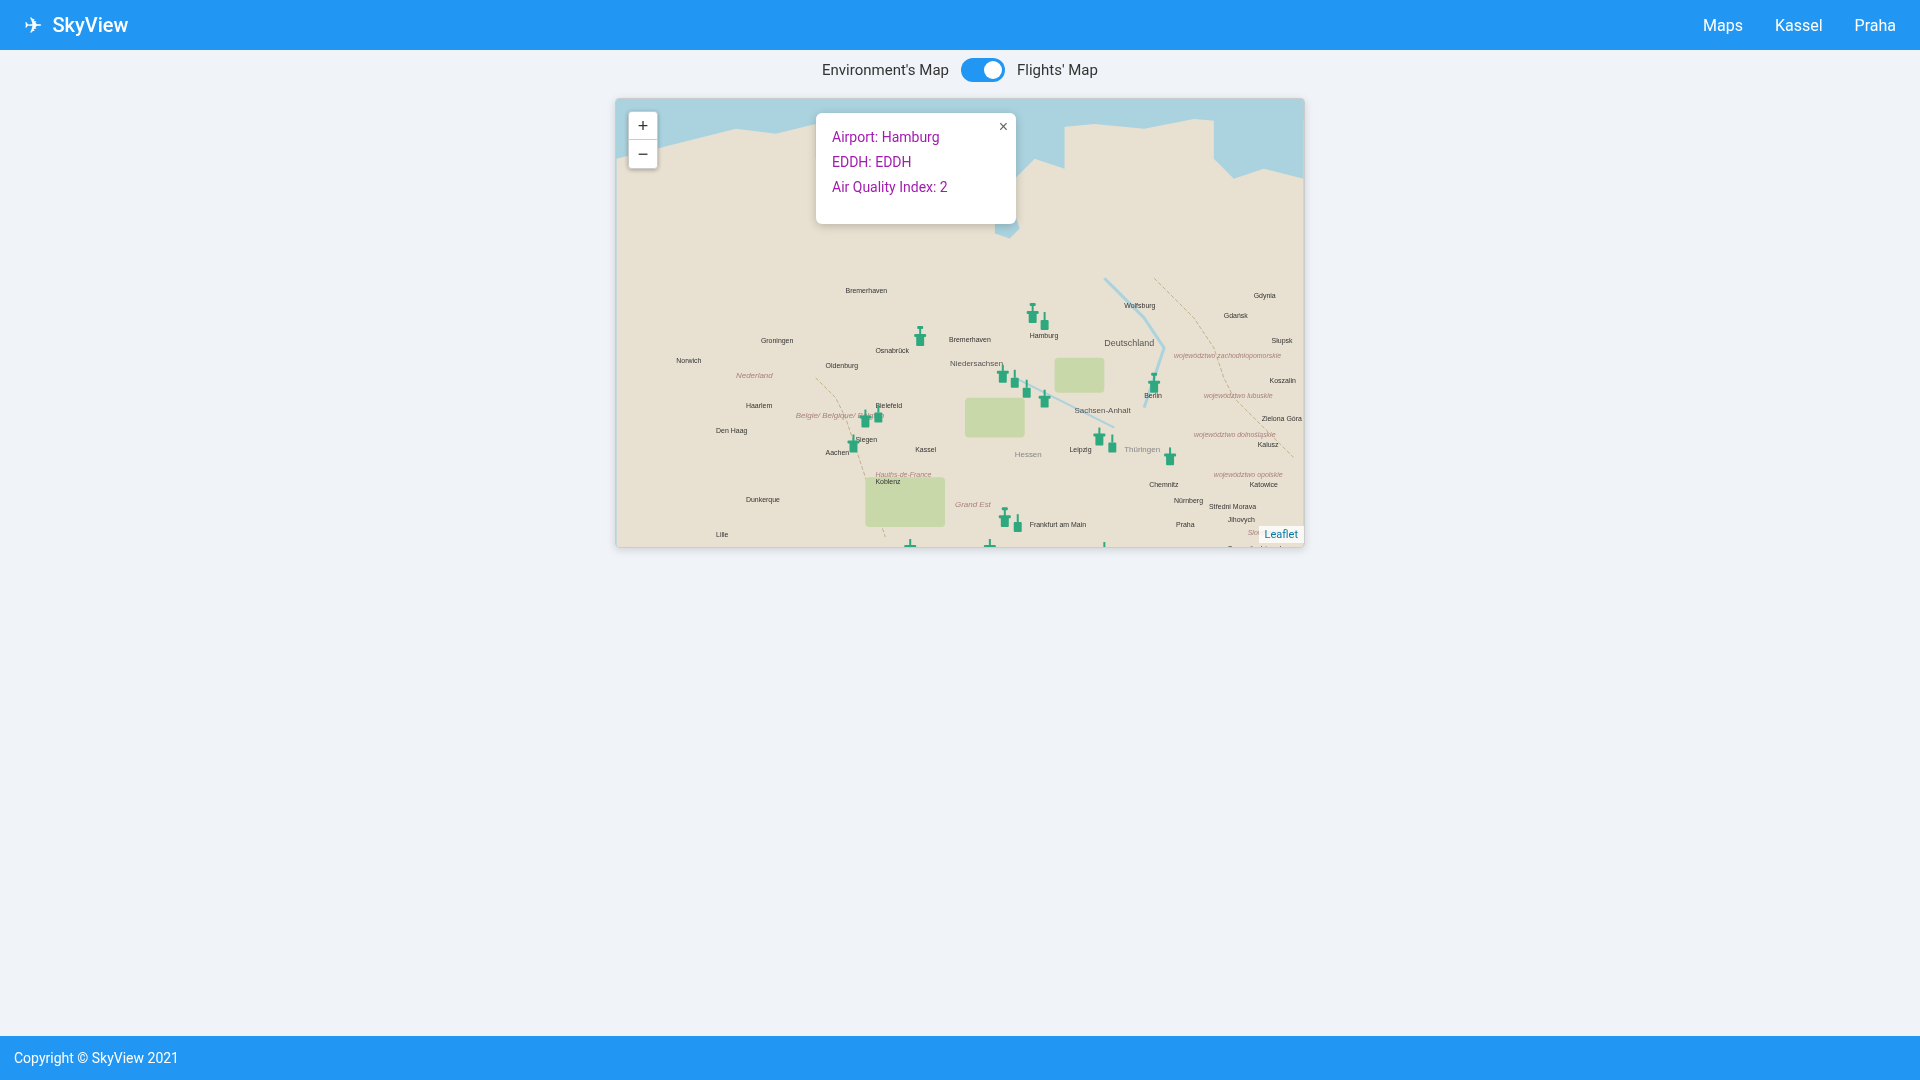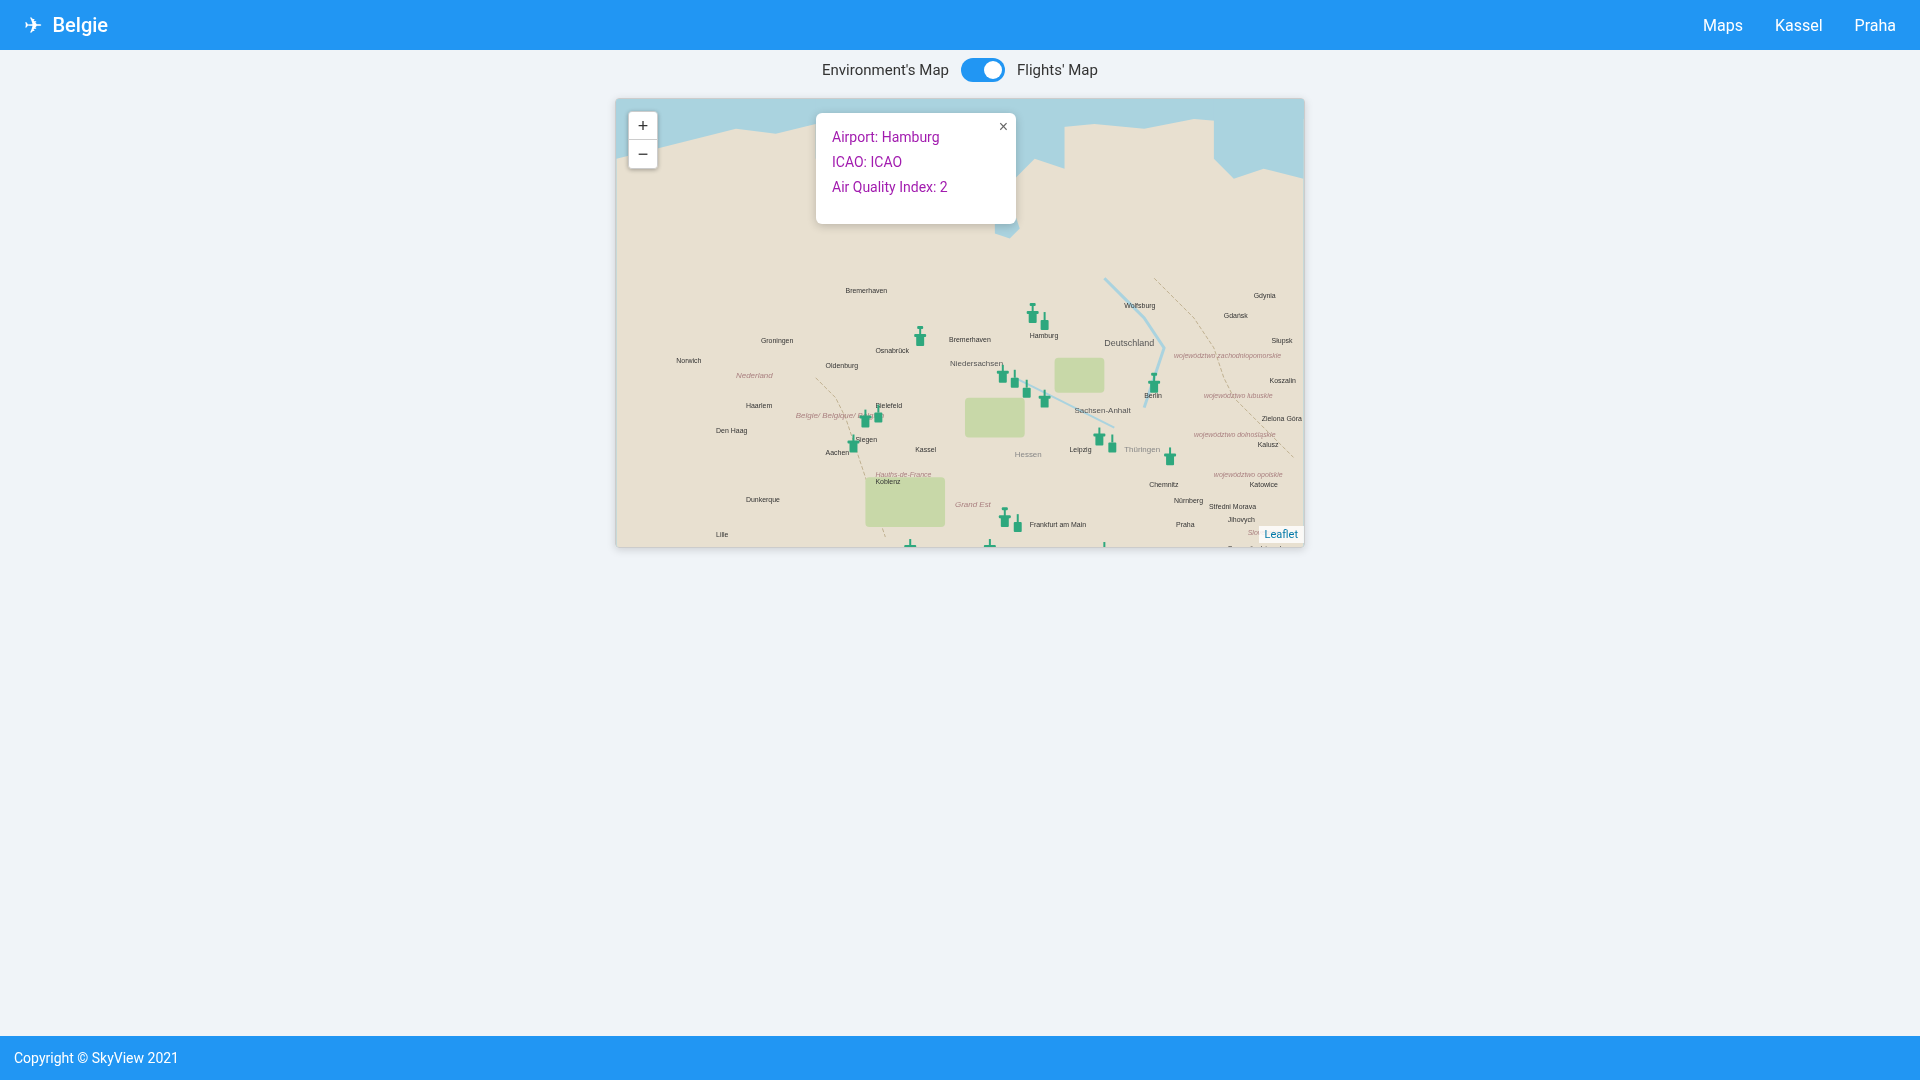"Belgie" span { text: Belgie -> SkyView }
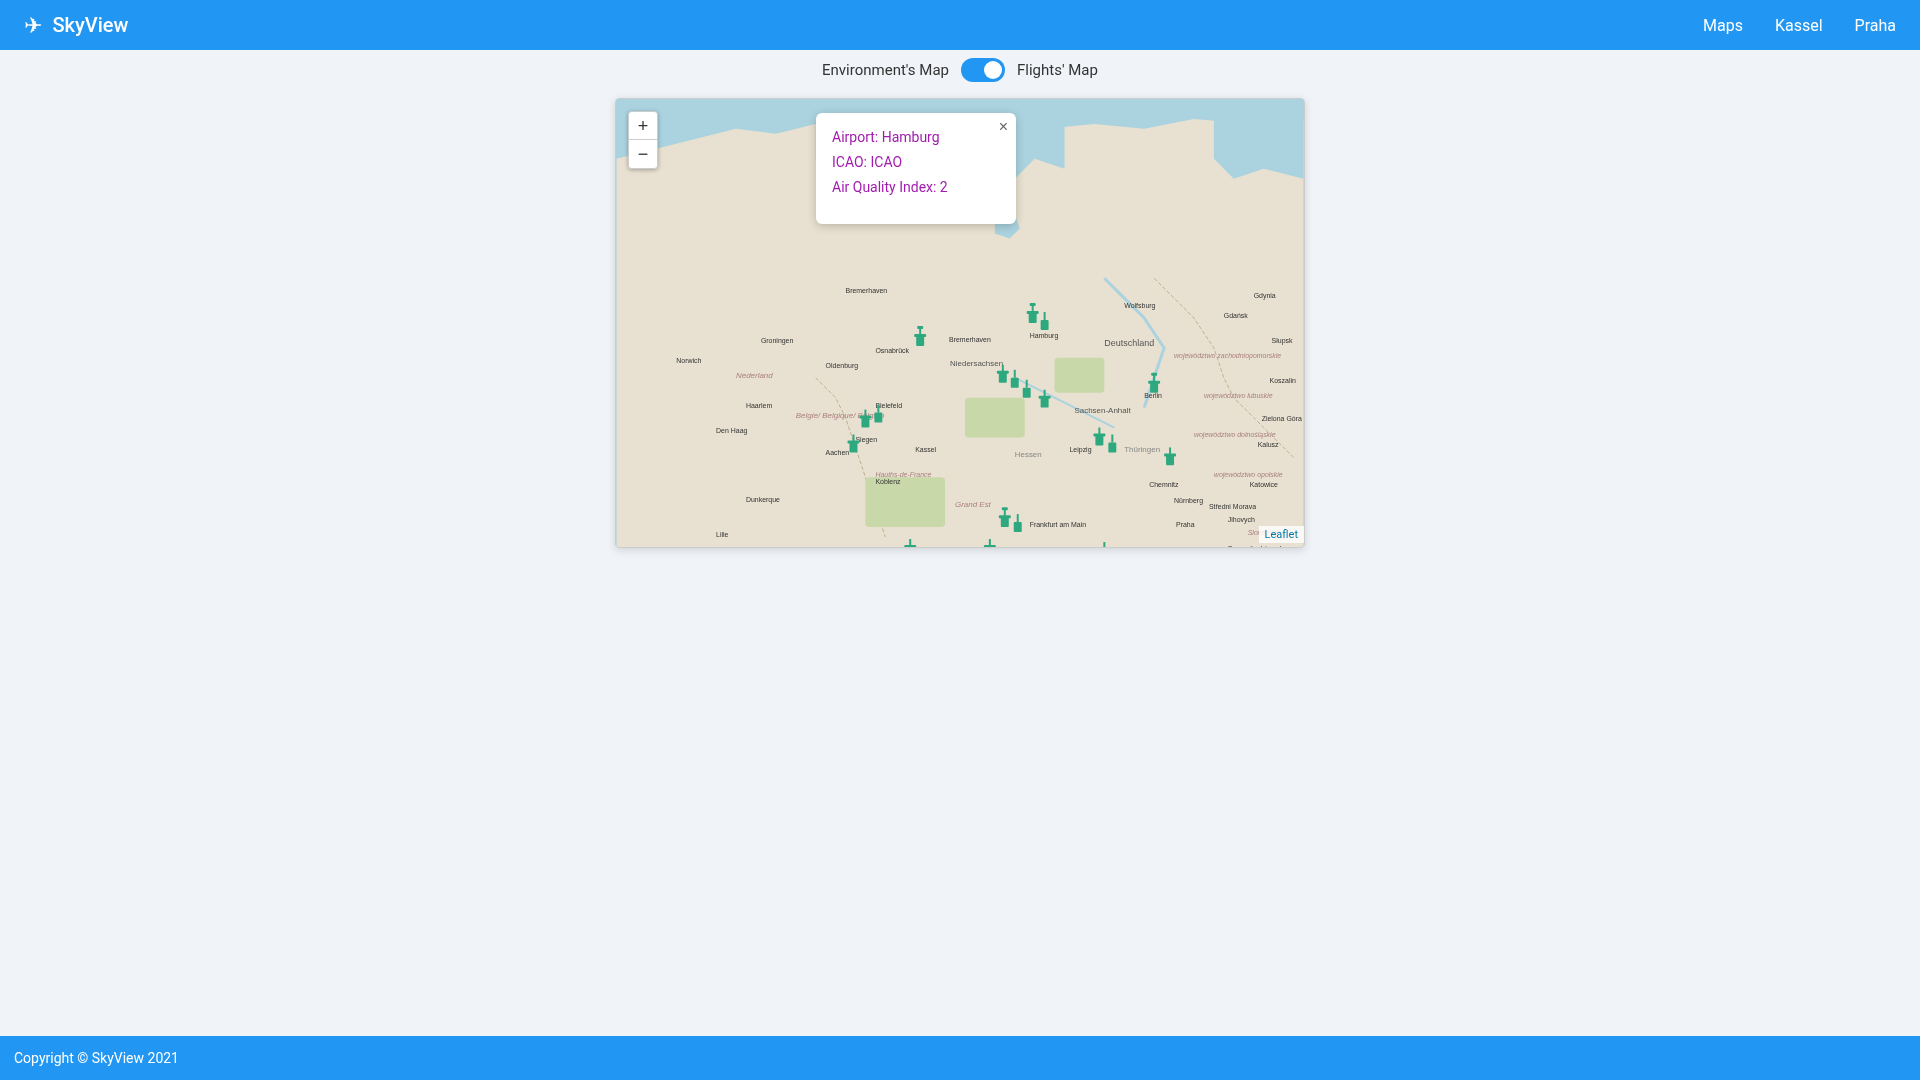"ICAO: ICAO" div.popup-line { text: ICAO: ICAO -> EDDH: EDDH }
